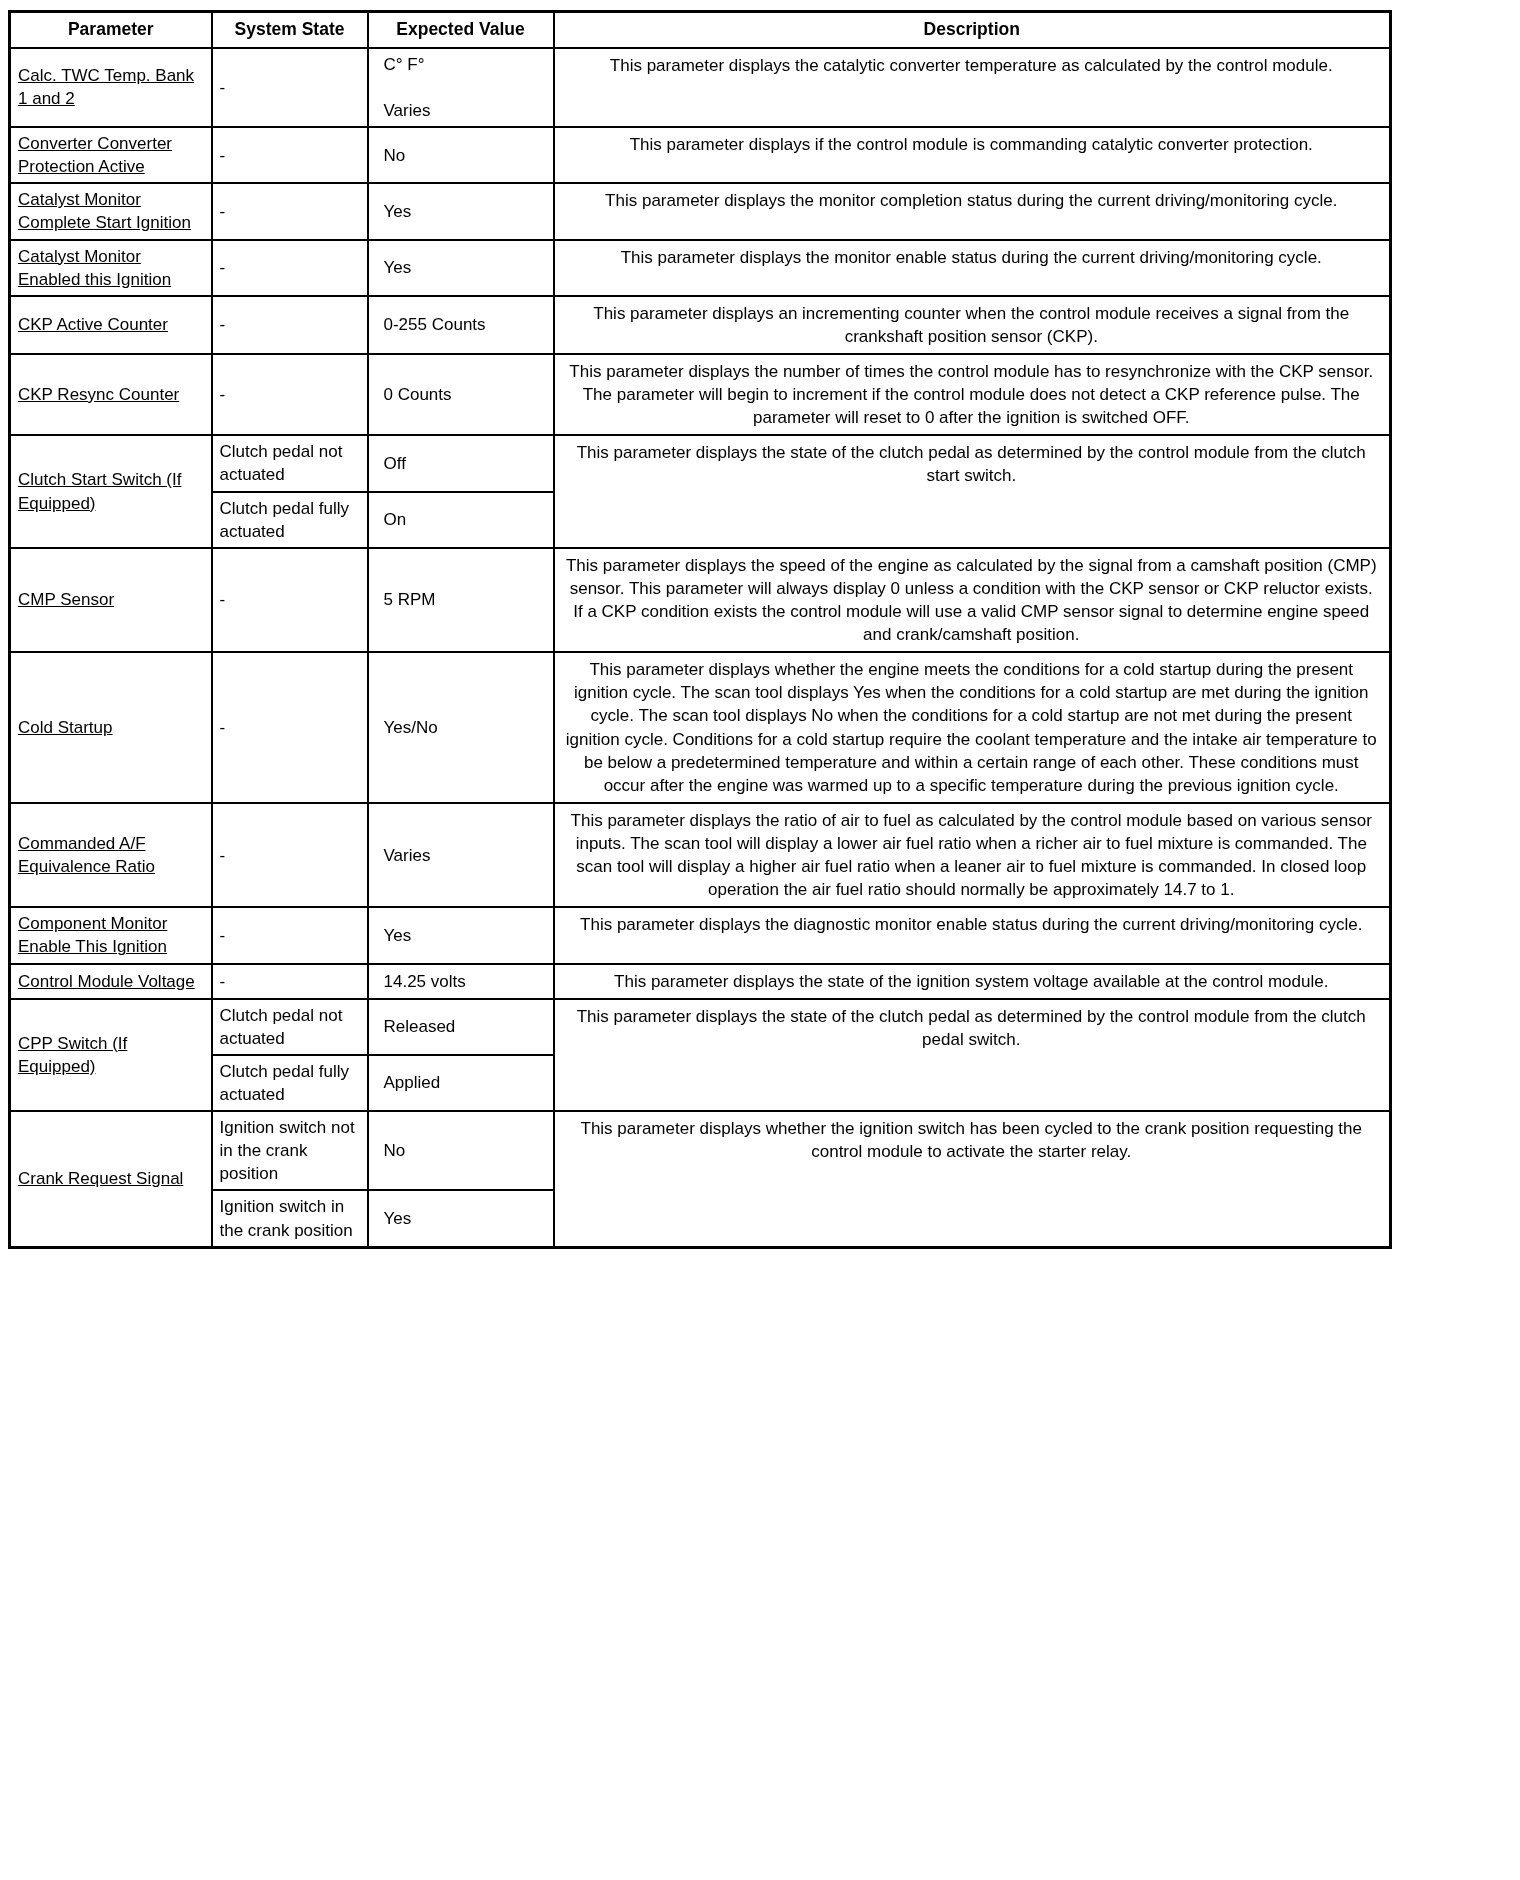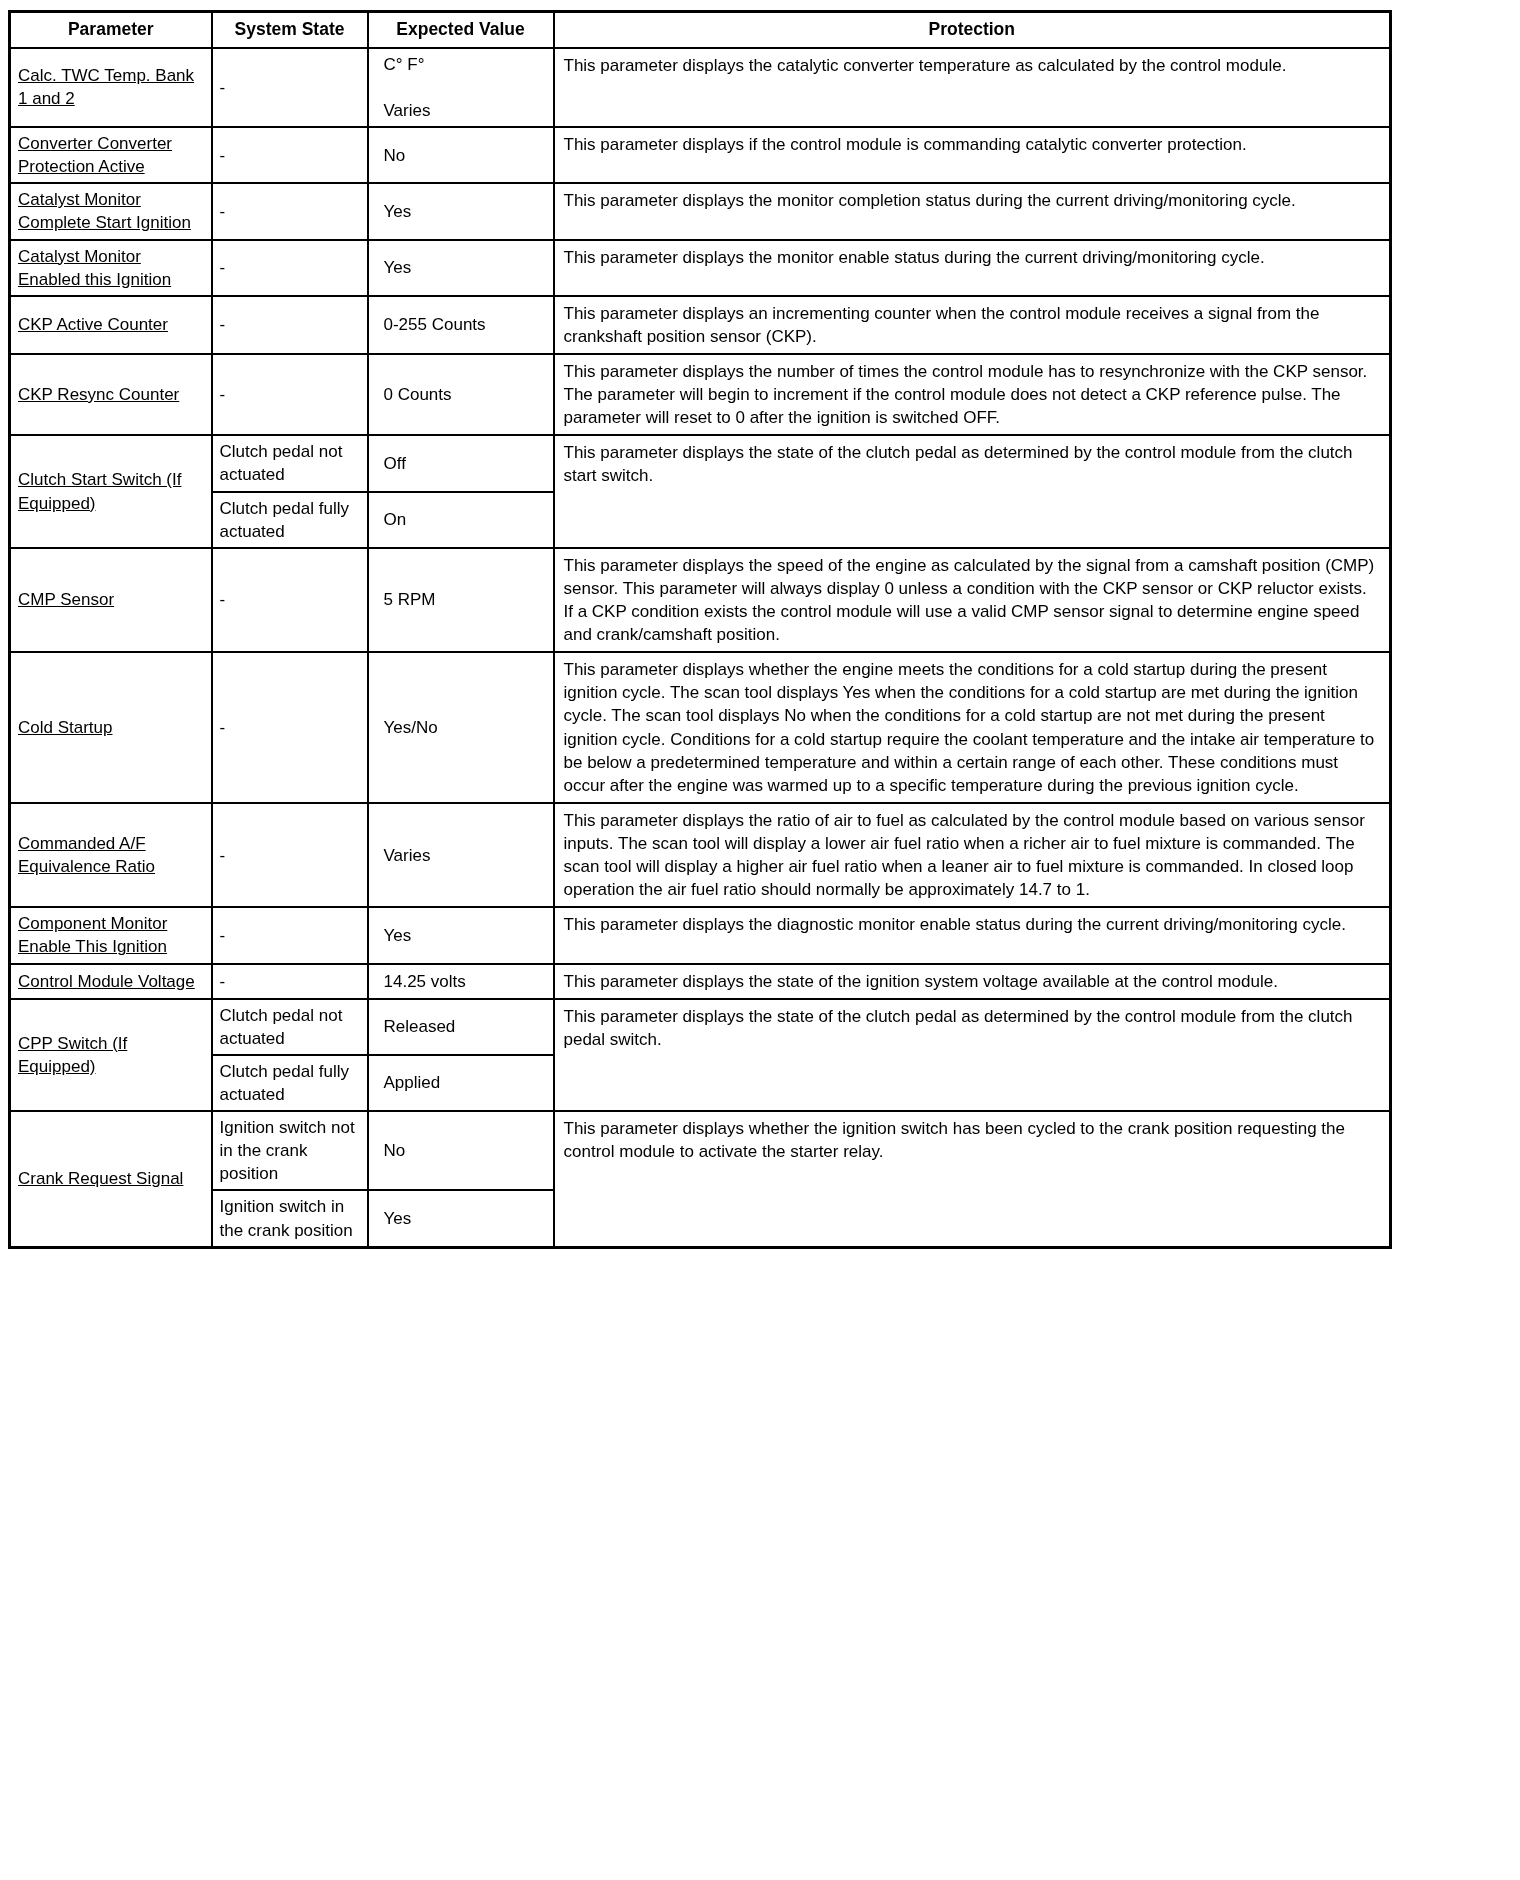"Protection" th { text: Protection -> Description }
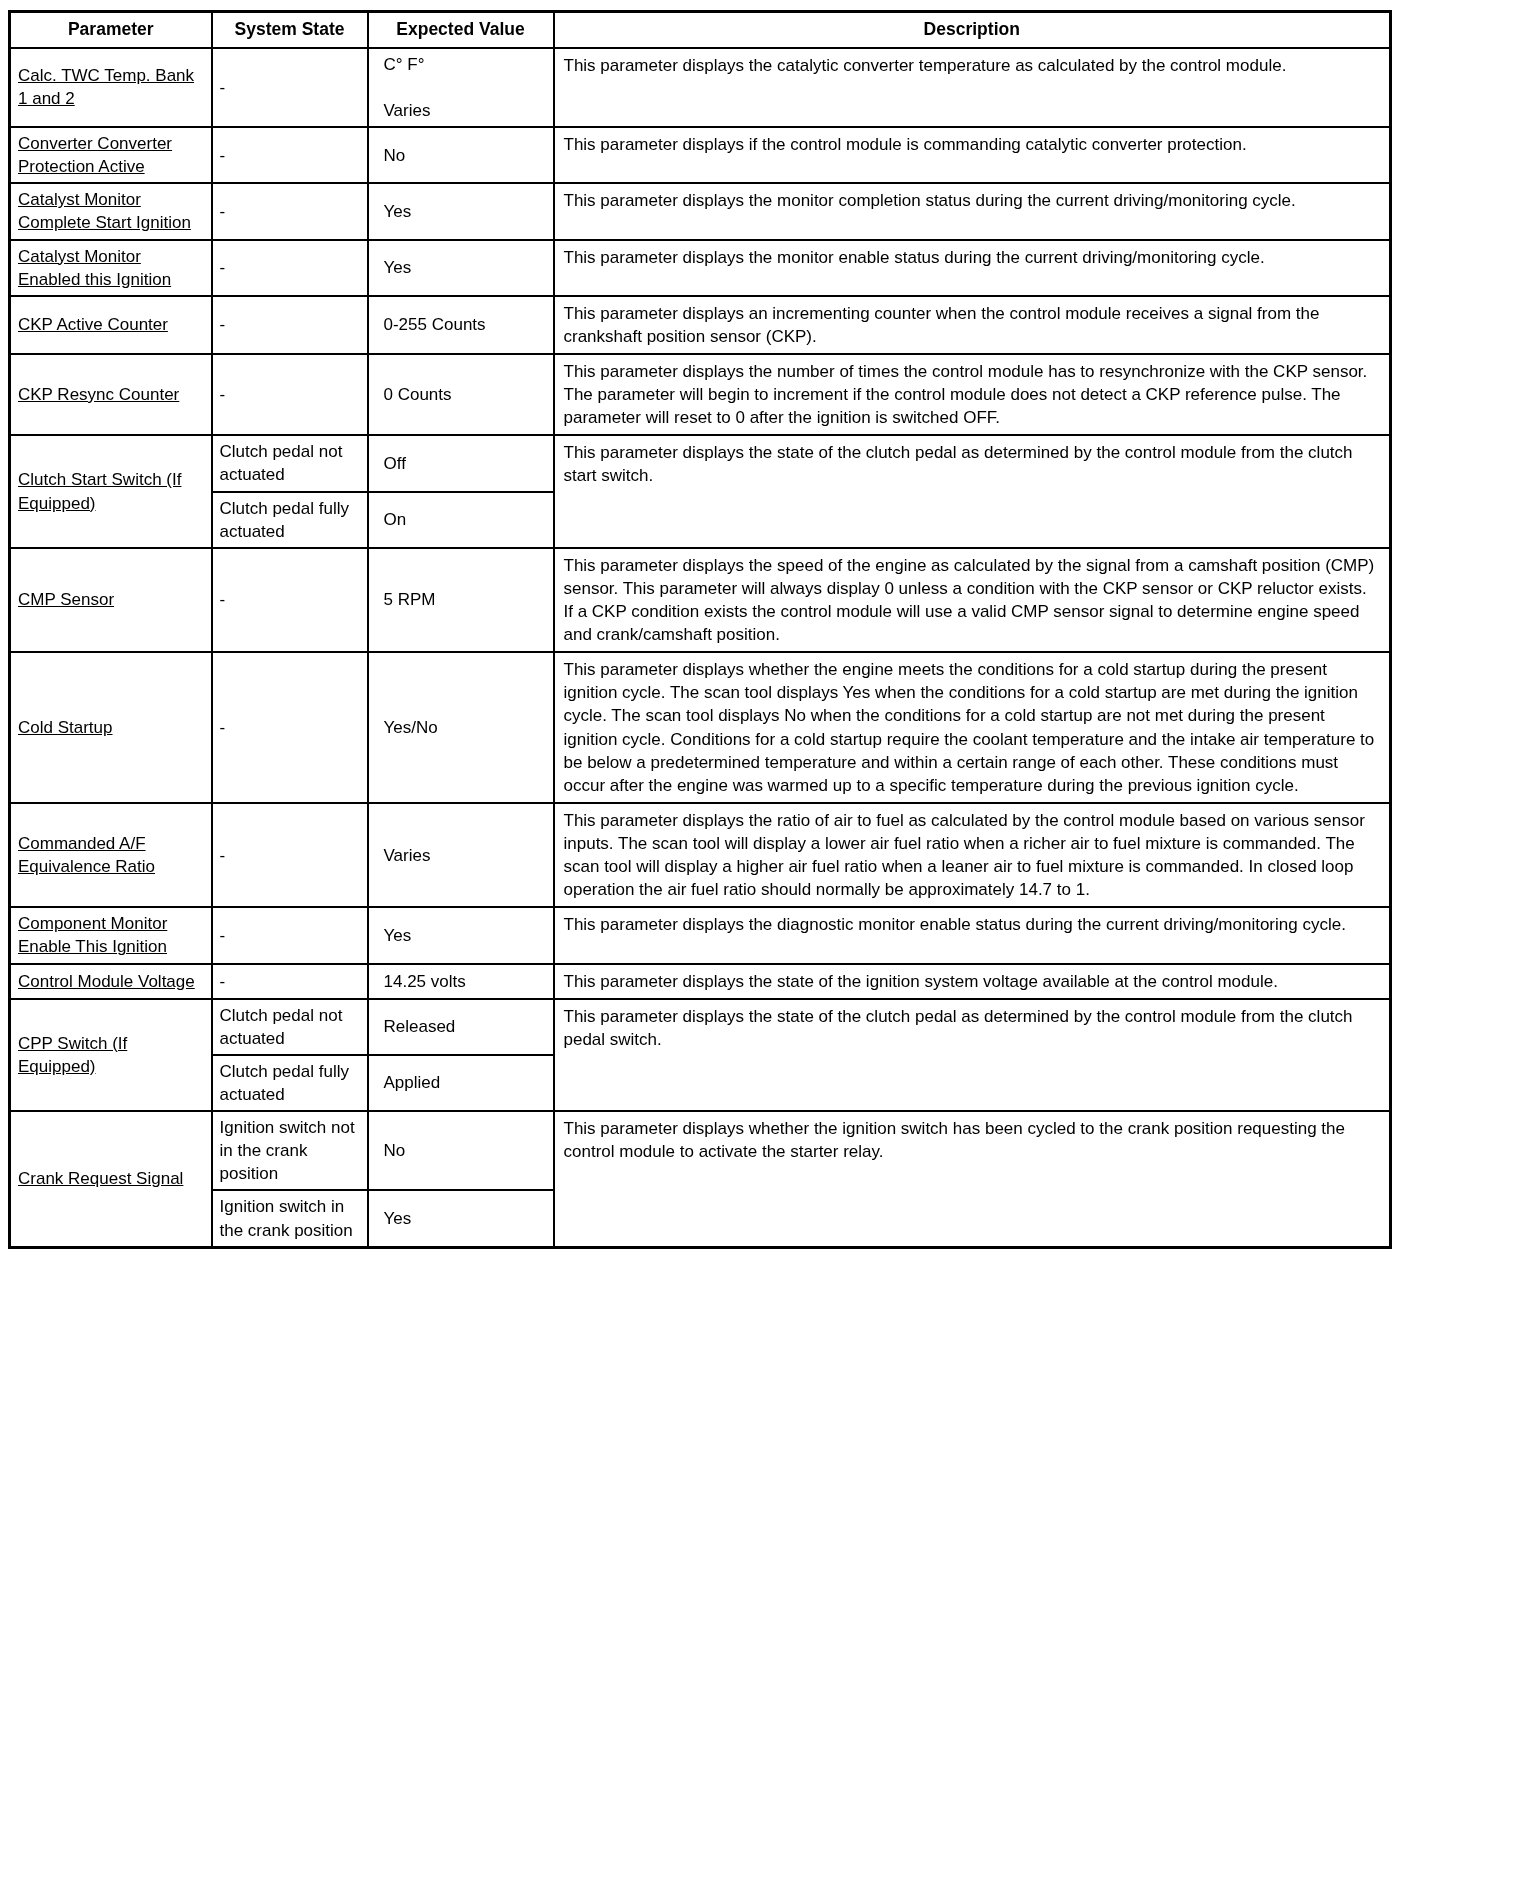"This parameter displays the catalytic" td.col-desc { text-align: left -> center }
